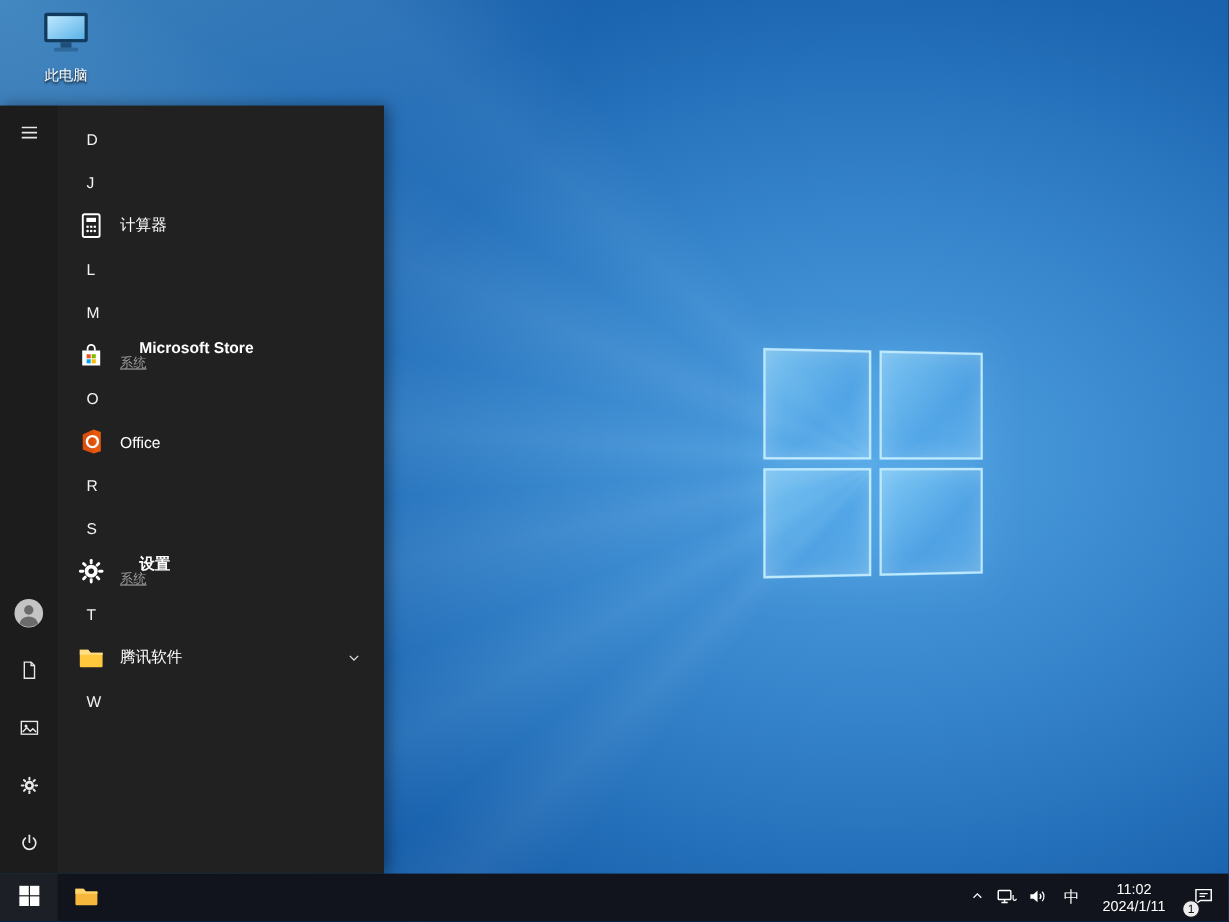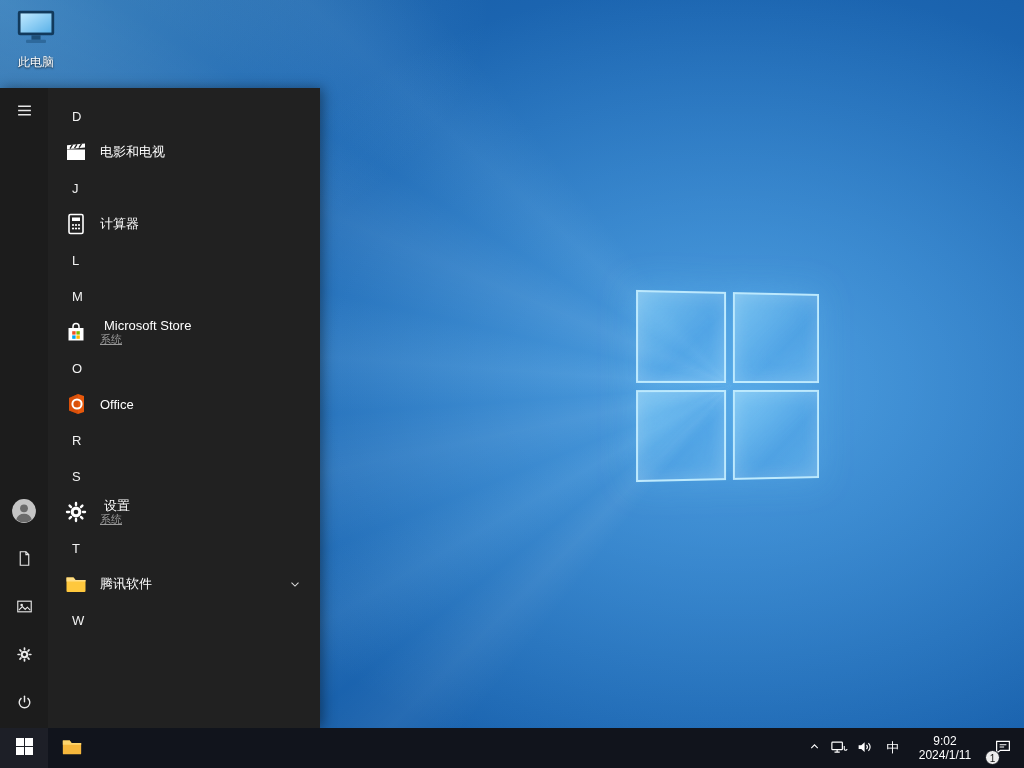"此电脑" .desktop-icon { left: 4px -> 23px }
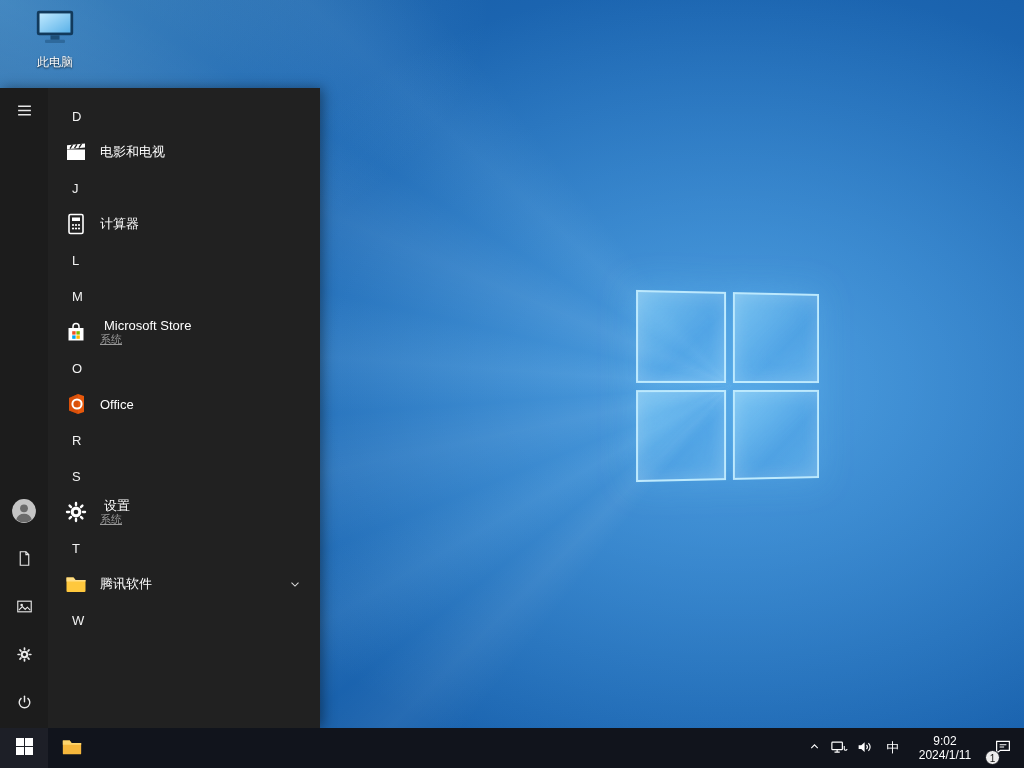"电影和电视" div.sm-row { html: <div> <span> <svg> <path></path> <path></path> <path></path> </svg> </span> <span>电影和电视</span> </div> -> none }
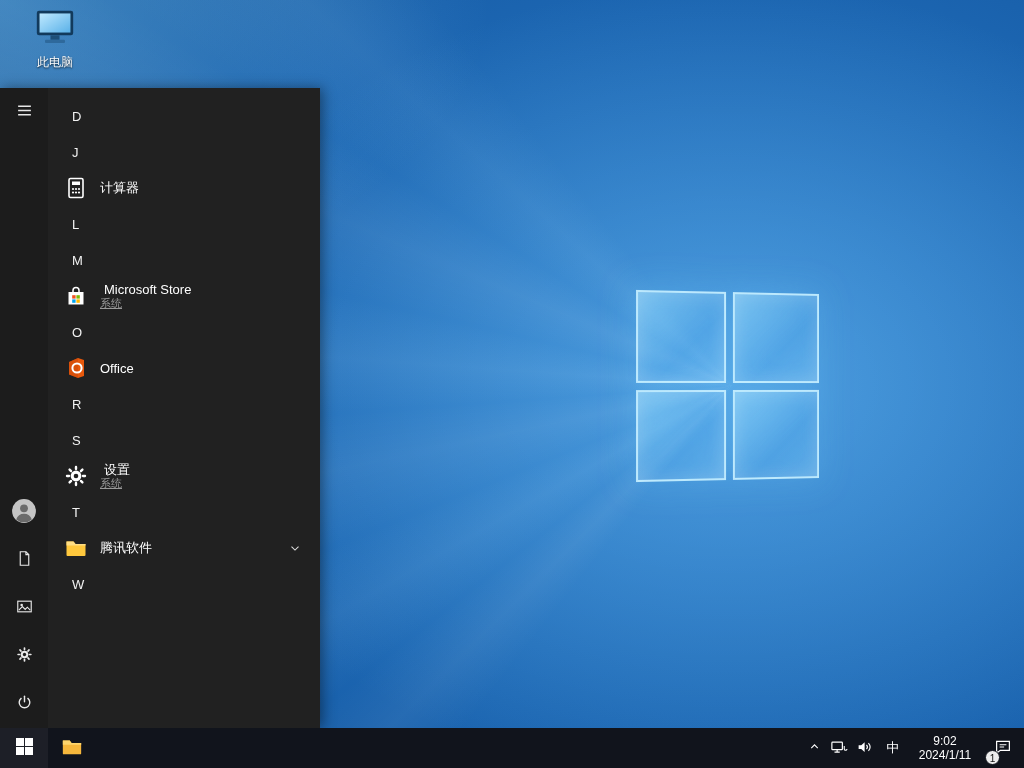"Microsoft Store" .sm-text .sm-label { font-weight: none -> bold; margin-left: 4px -> 16px }
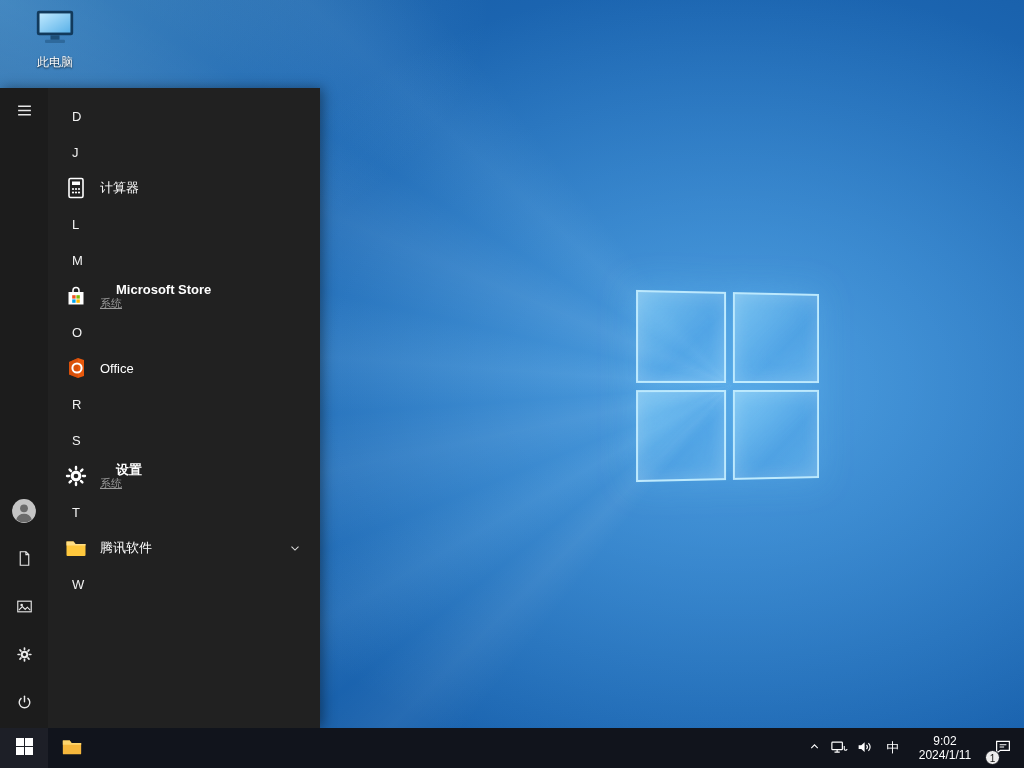"9:02" span { text: 9:02 -> 11:02 }
